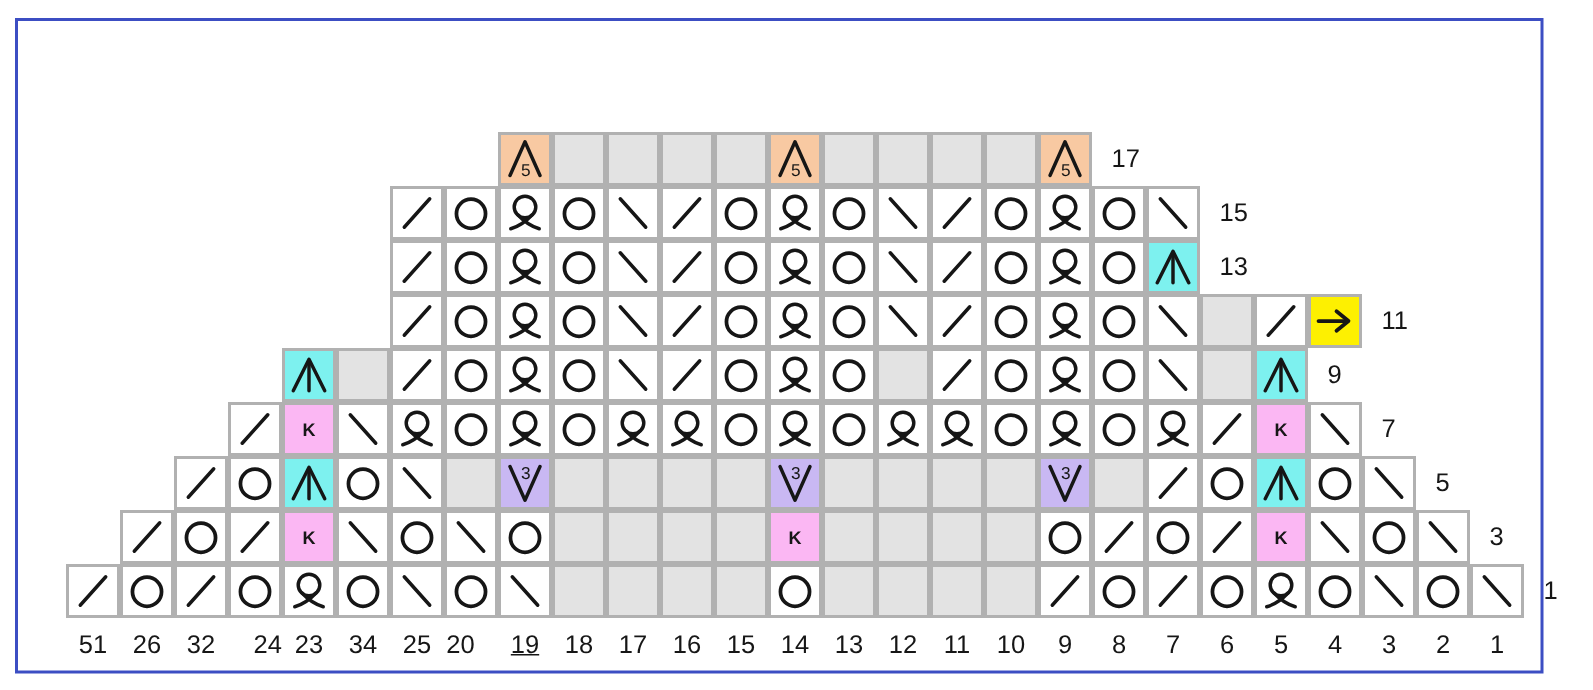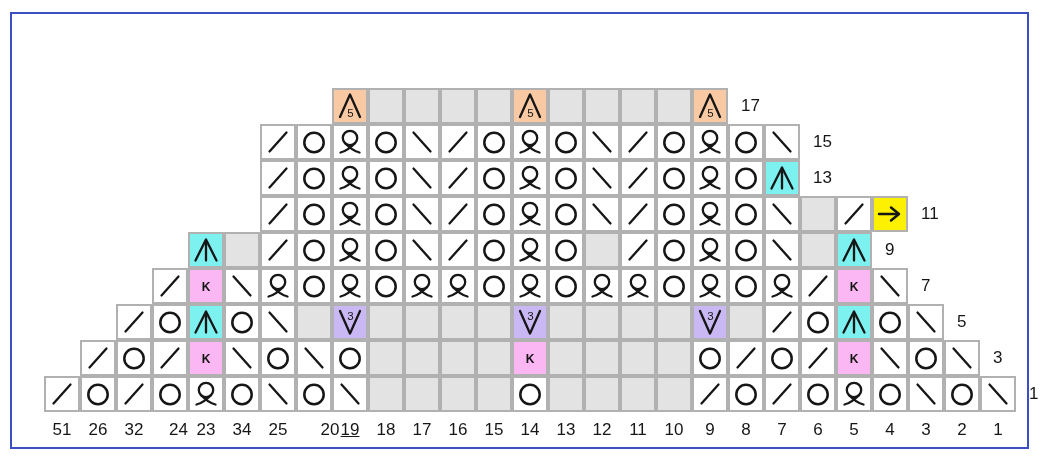"20" div.col-label { left: 312px -> 289px }
